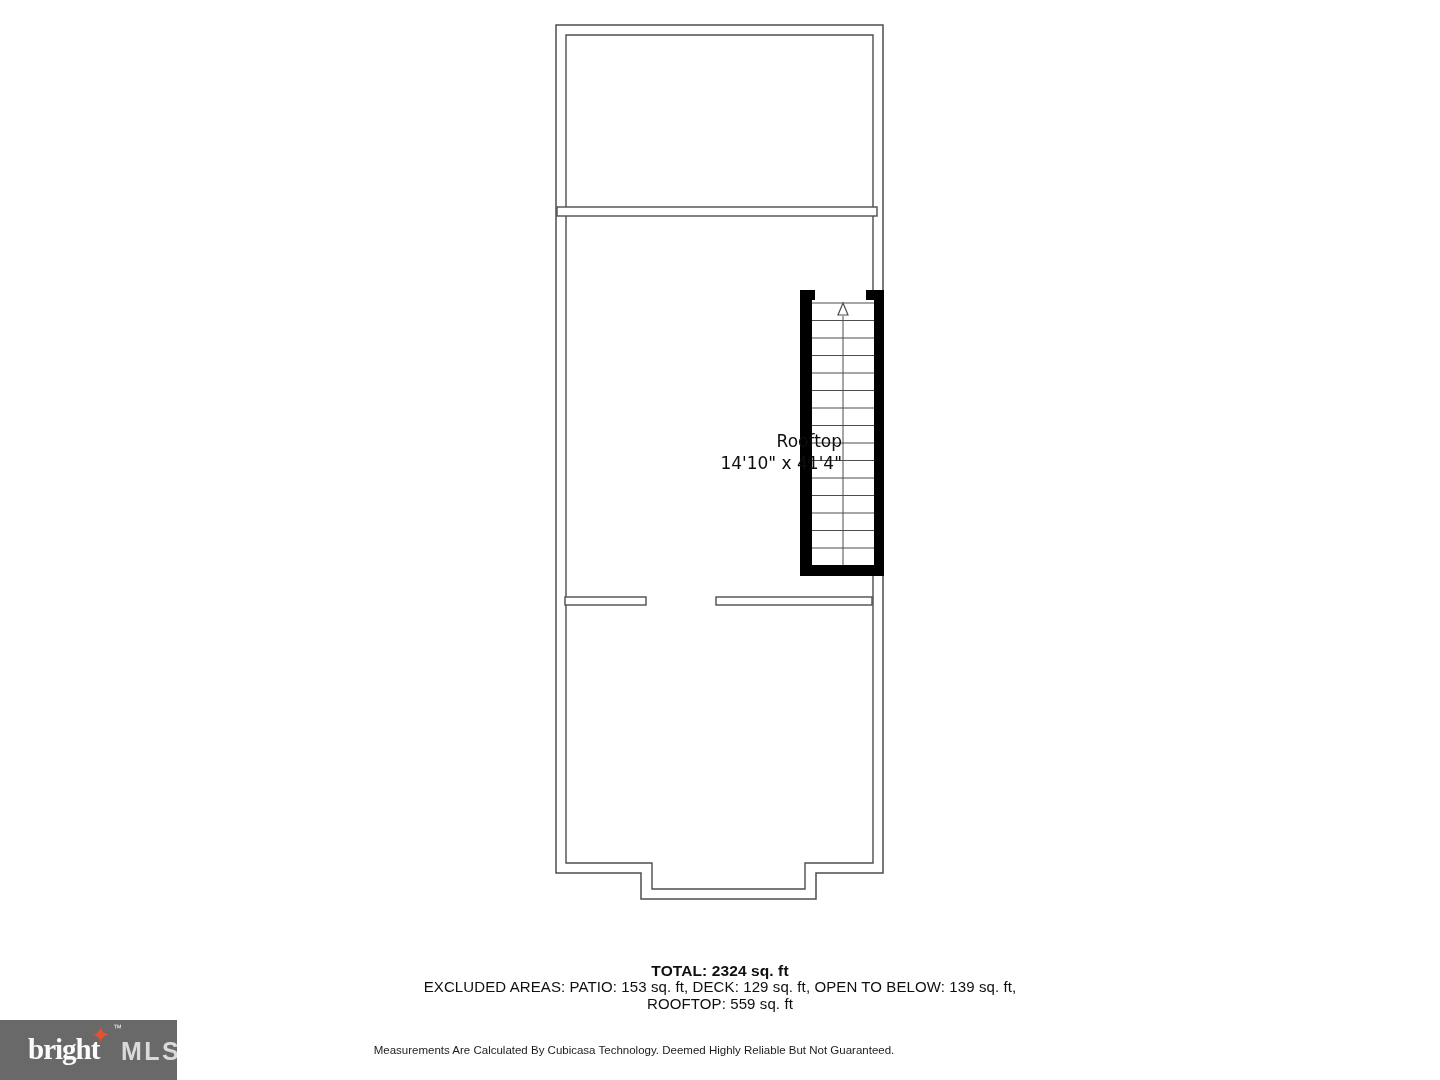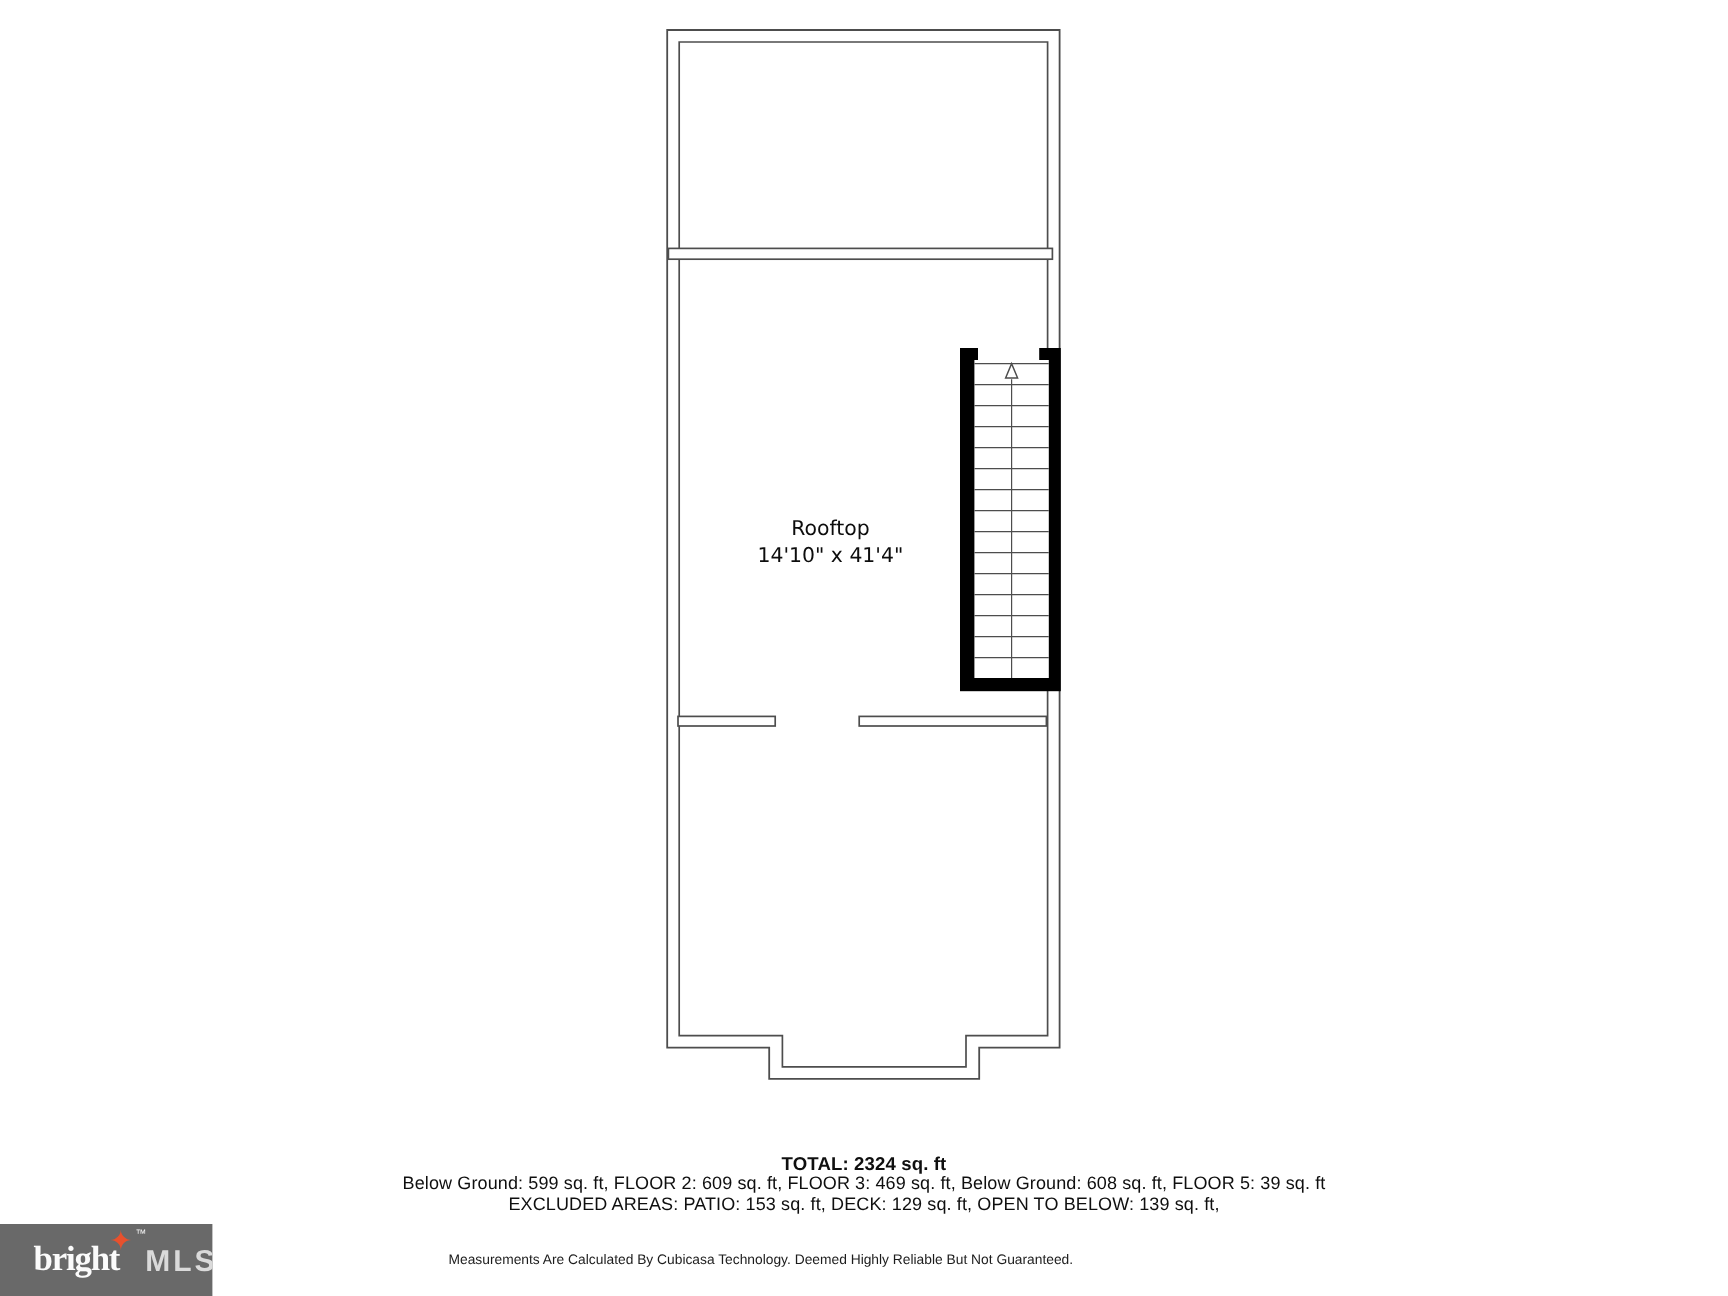"Rooftop" .room-label { text-align: center -> right }
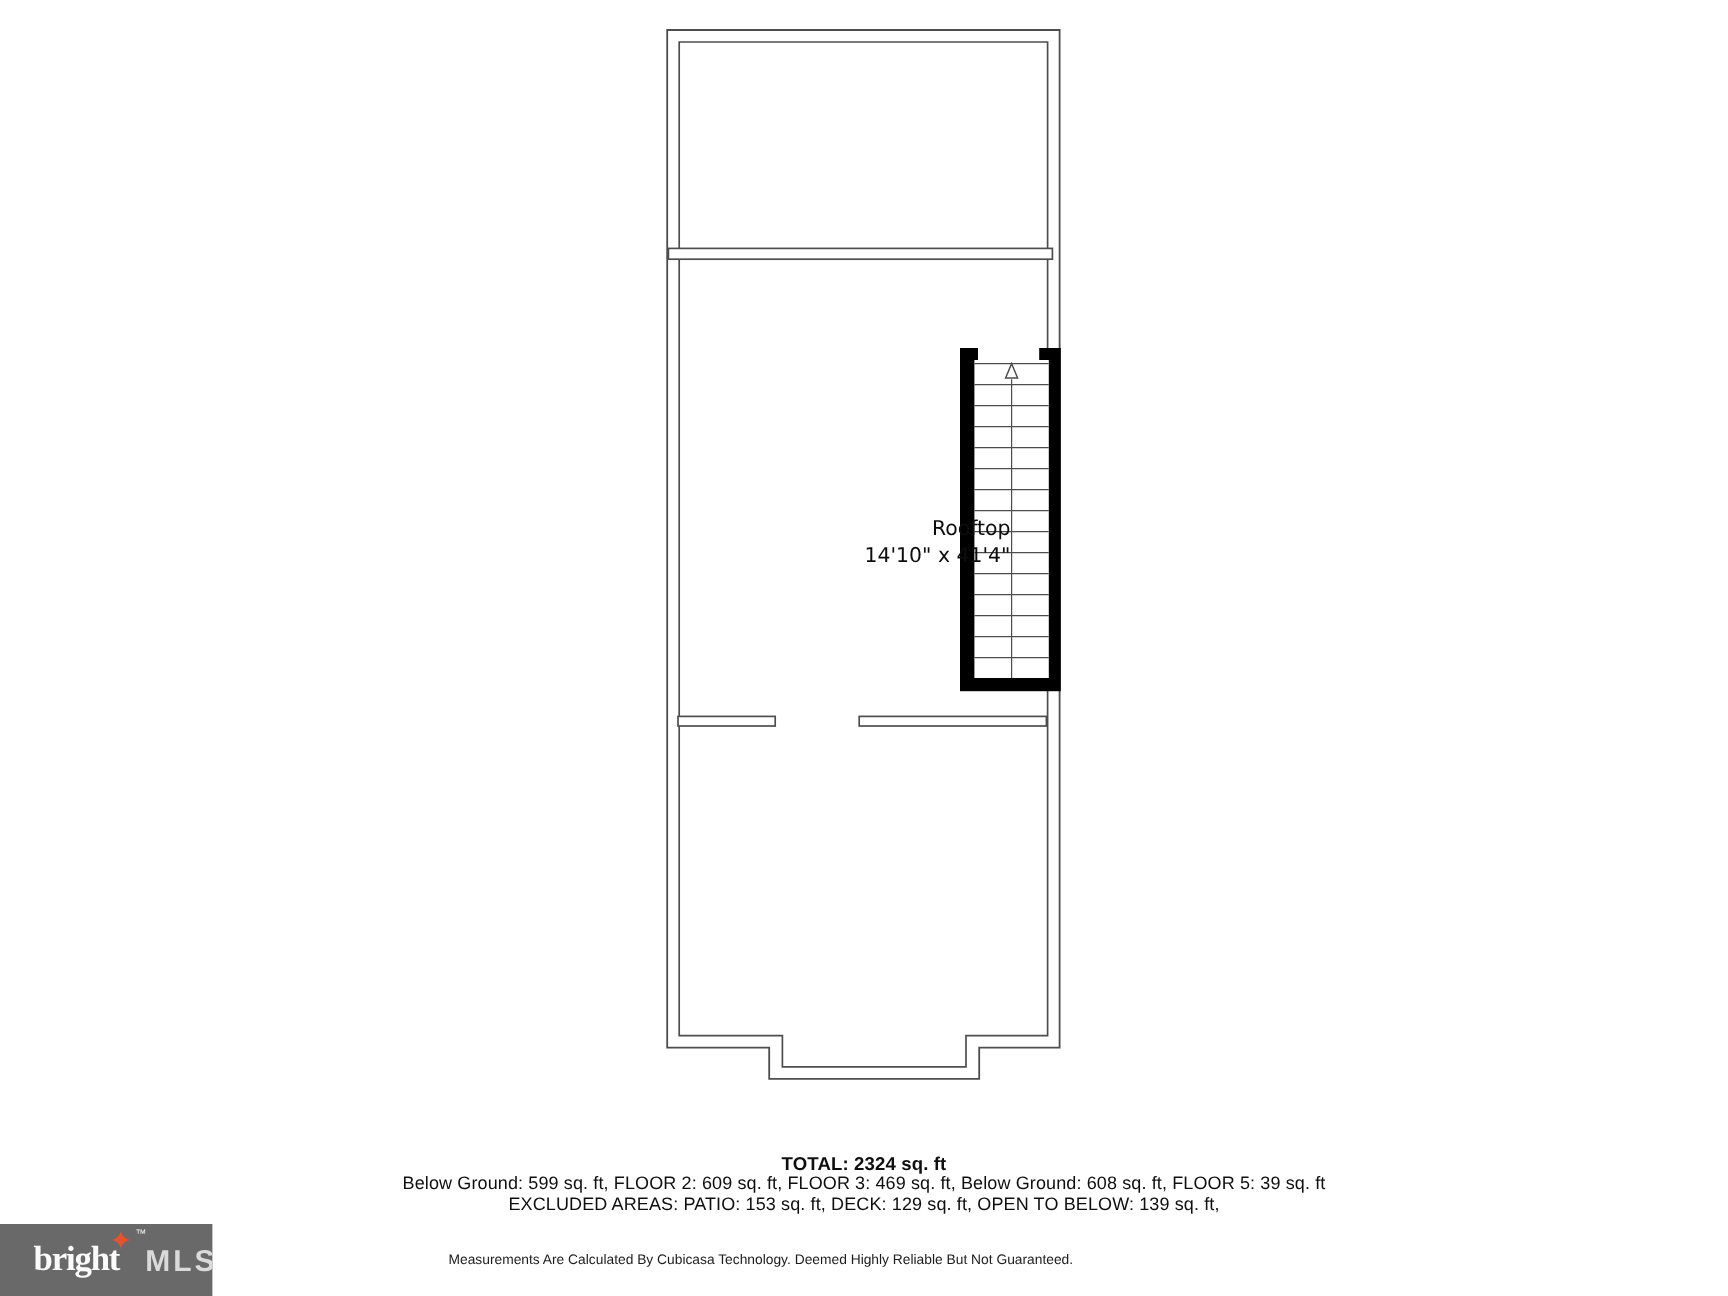"Below Ground: 599 sq. ft," div { html: <div>Below Ground: 599 sq. ft, FLOOR 2: 609 sq. ft, FLOOR 3: 469 sq. ft, Below Ground: 608 sq. ft, FLOOR 5: 39 sq. ft</div> -> none }
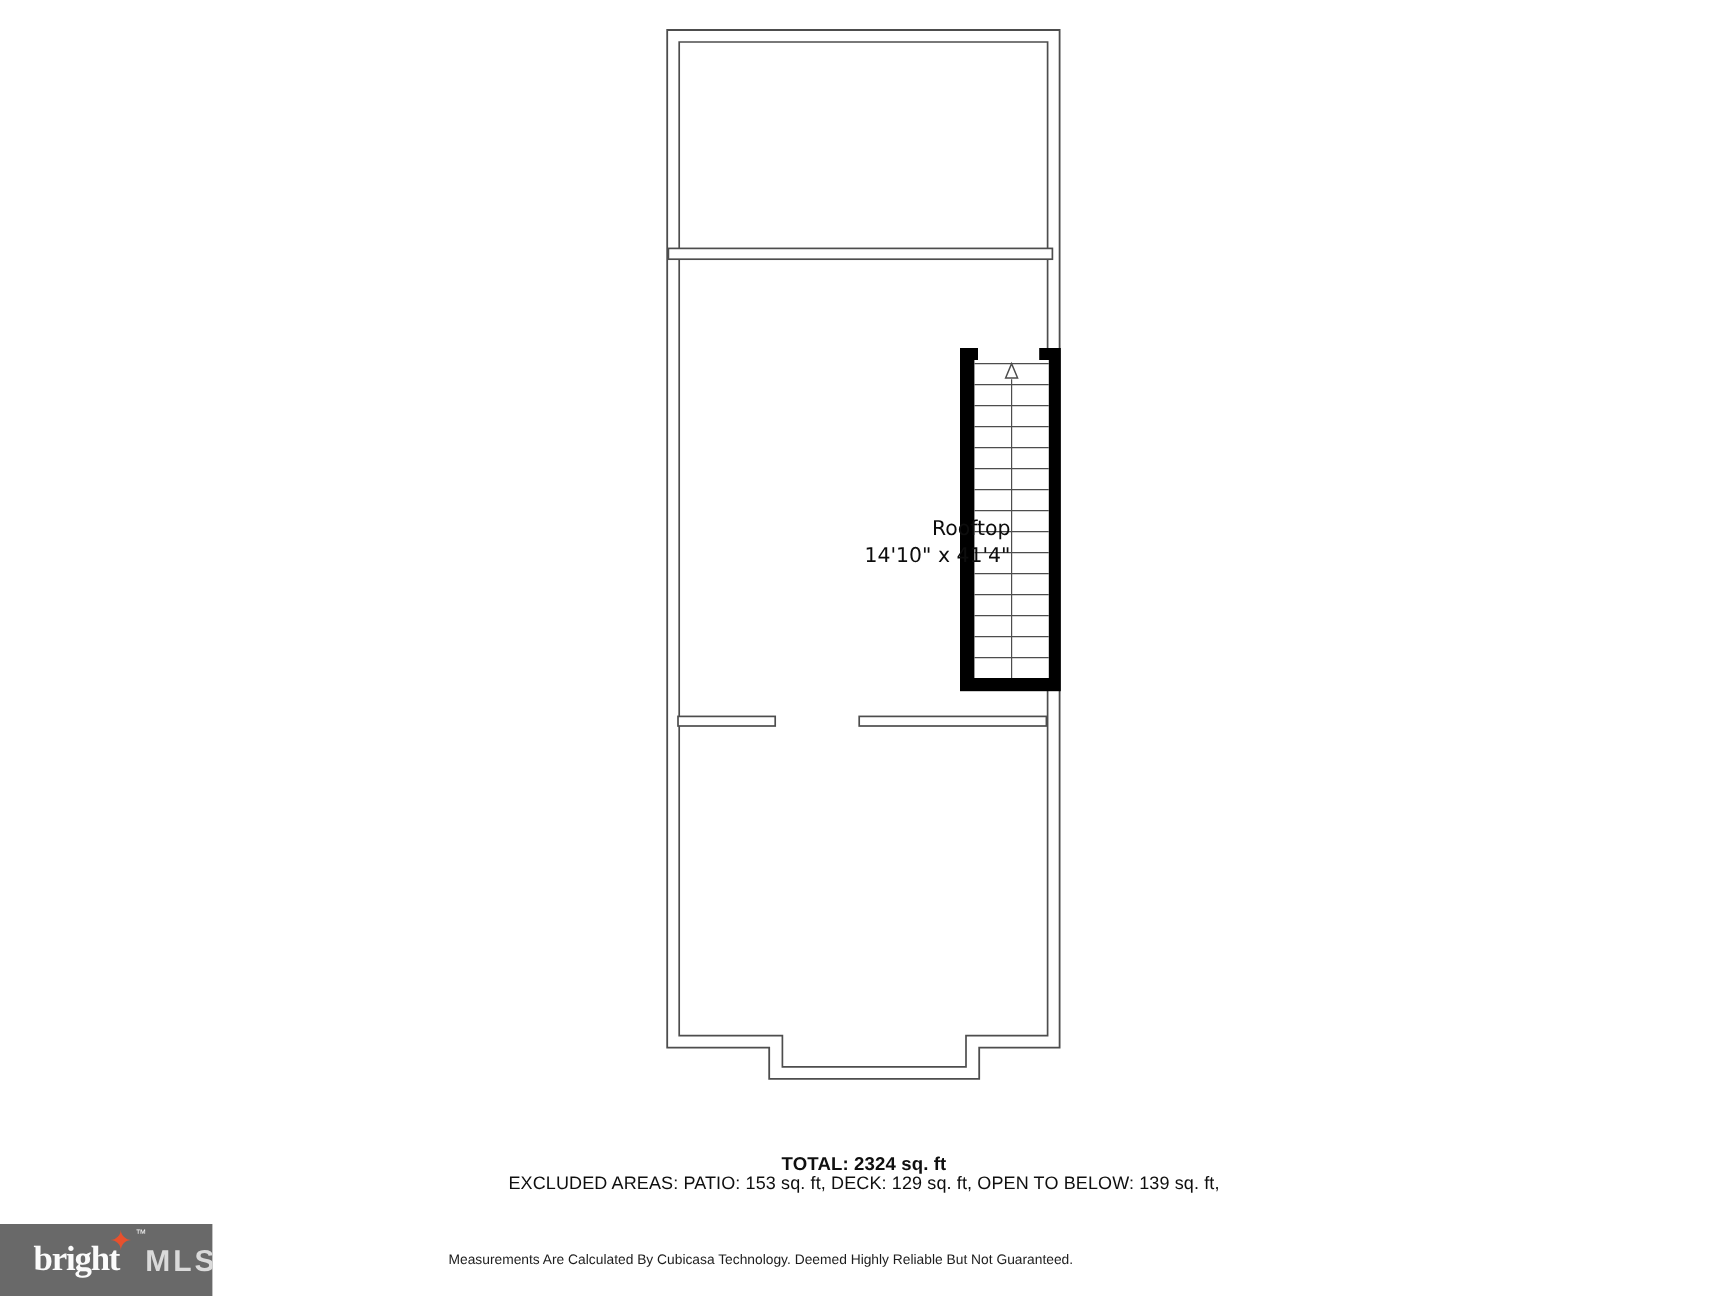"ROOFTOP: 559 sq. ft" div { html: none -> <div>ROOFTOP: 559 sq. ft</div> }
